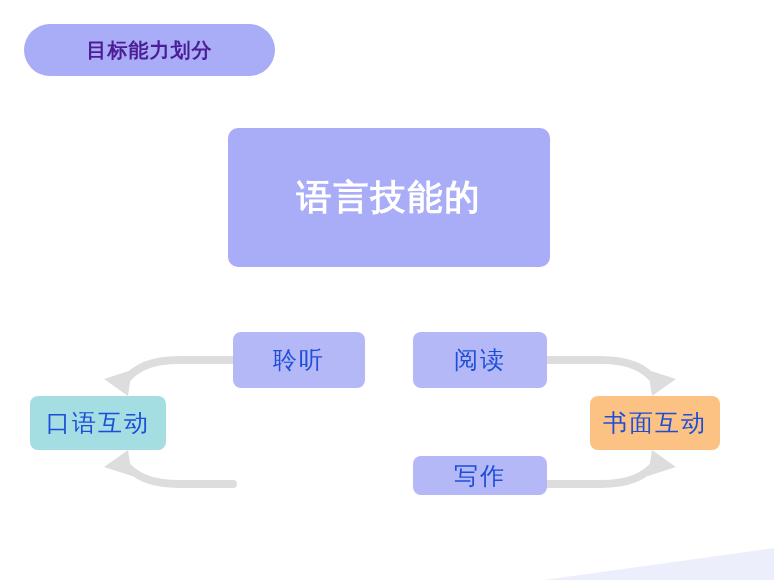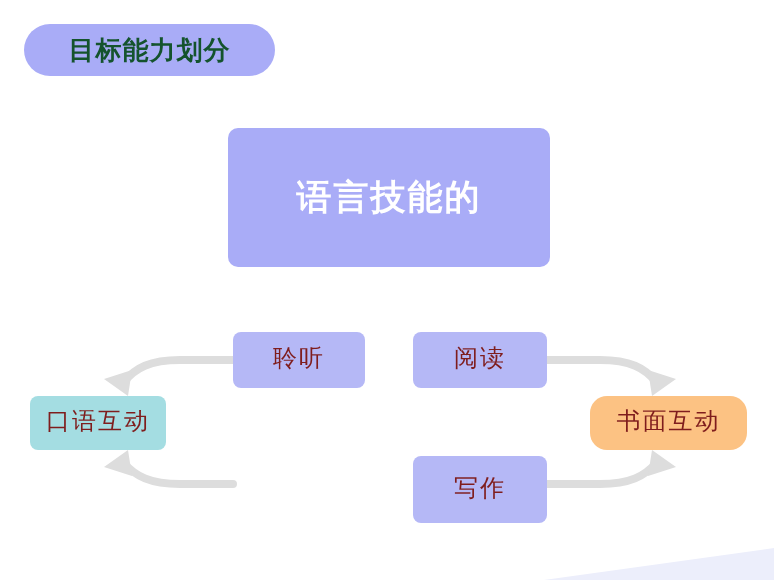"目标能力划分" .header-pill-label { color: #14532d -> #4c1d95; font-size: 26px -> 20px }
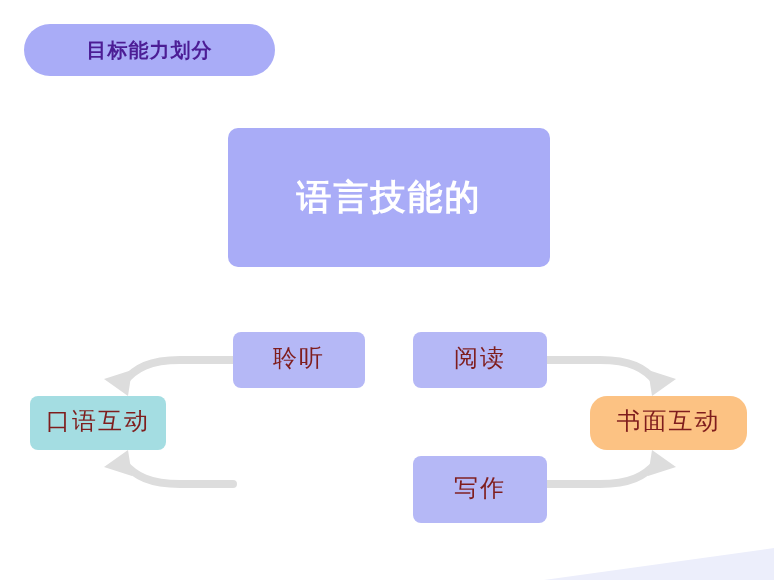"聆听" .node-label { color: #7f1d1d -> #1d4ed8; font-family: Liberation Mono, monospace -> none }
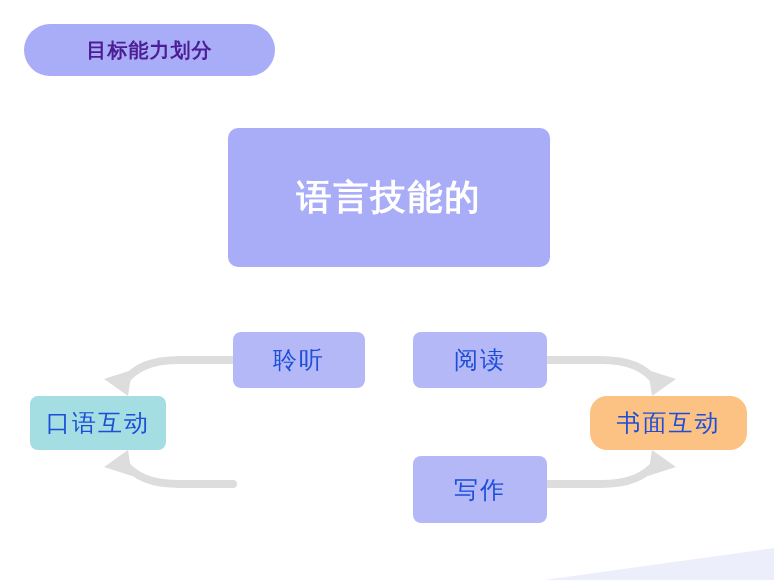"书面互动" .node-written { border-radius: 17px -> none; width: 157px -> 130px }
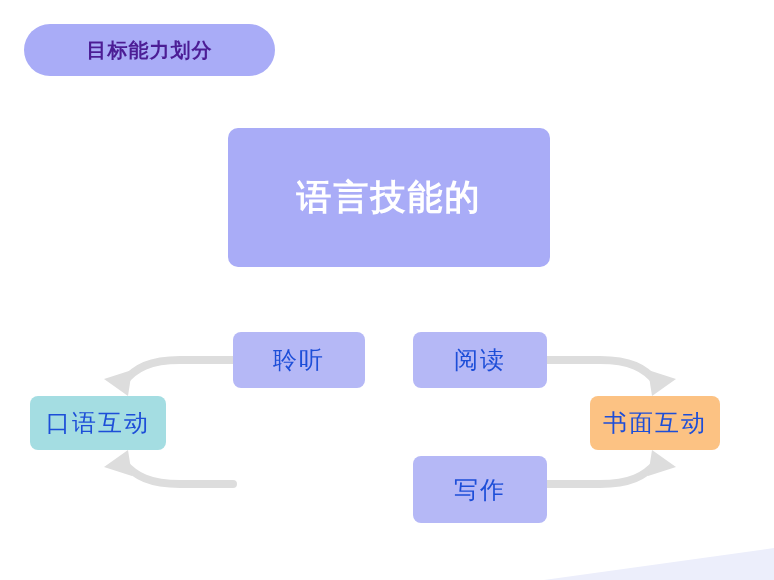"写作" .node-writing { height: 67px -> 39px }
